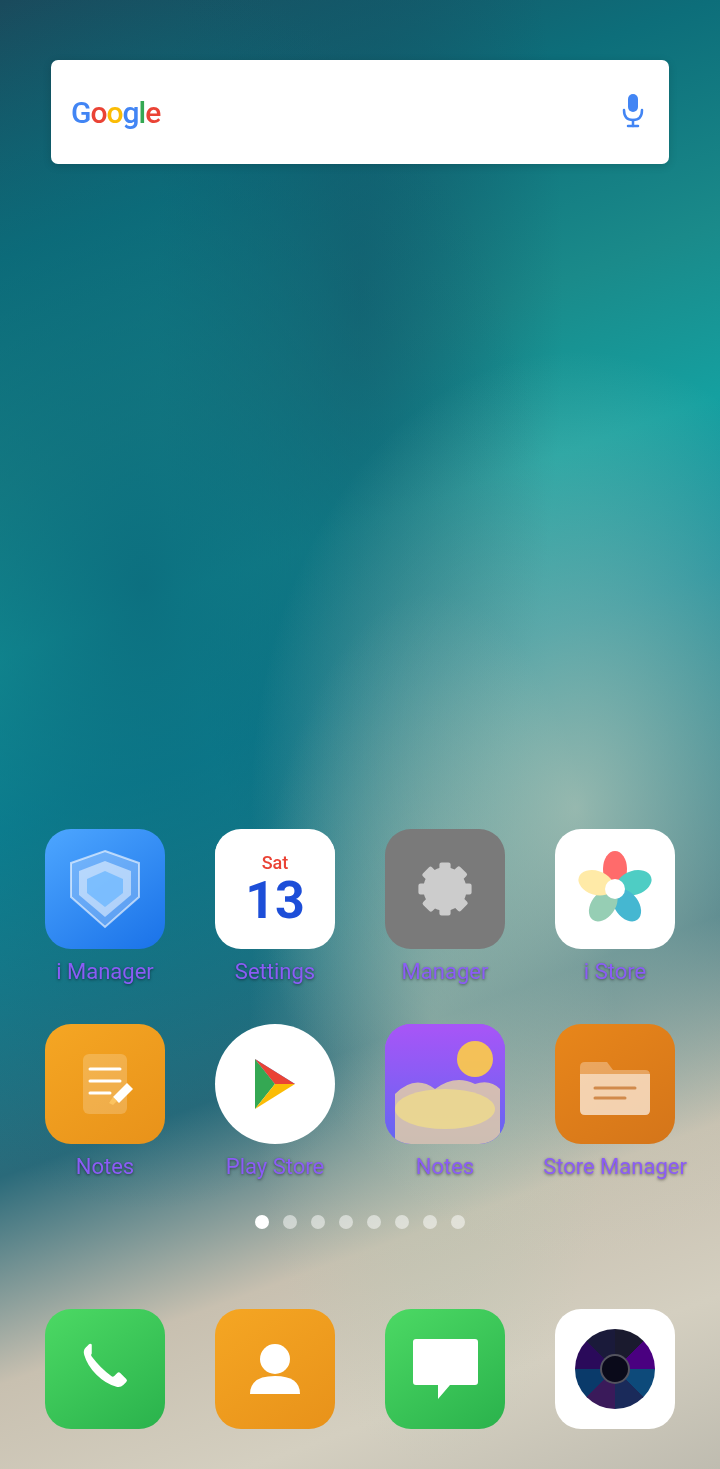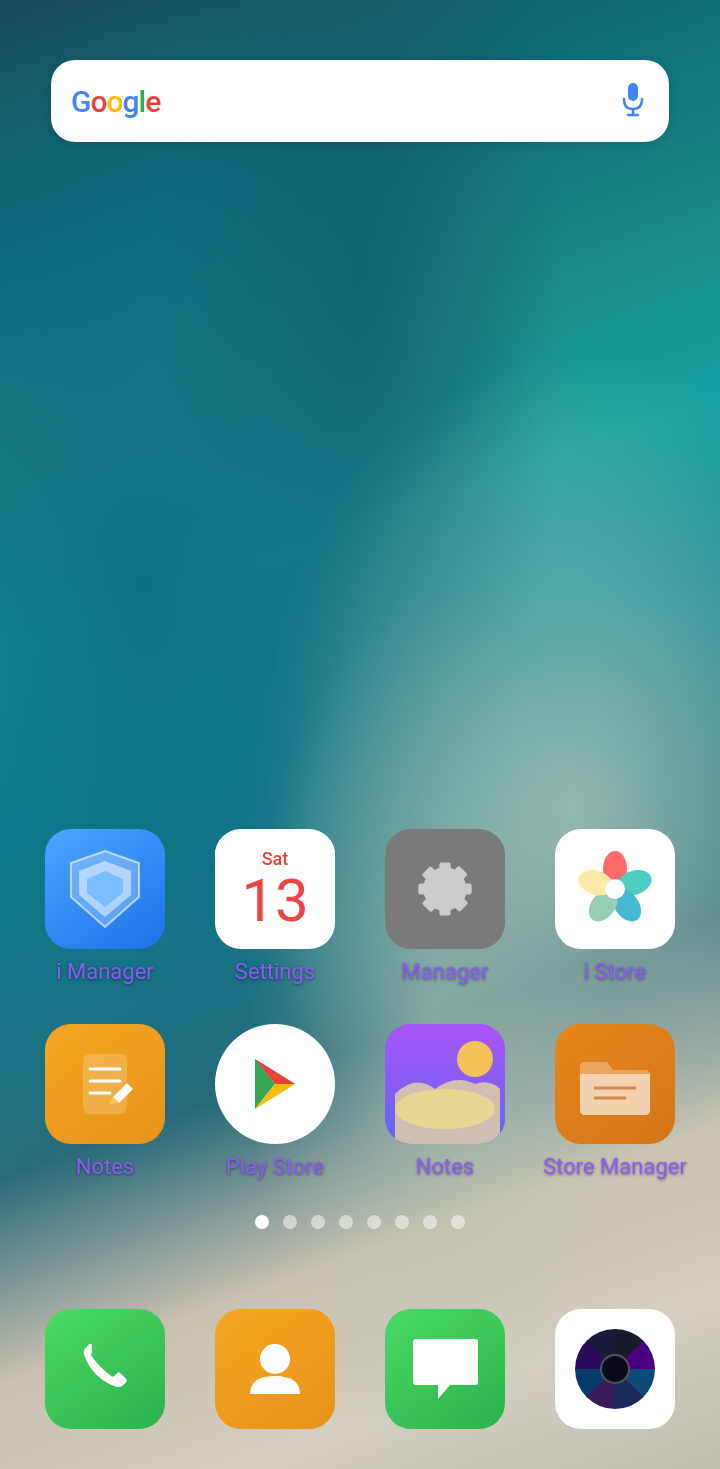"Google" .search-bar { border-radius: 24px -> 7px; height: 82px -> 104px }
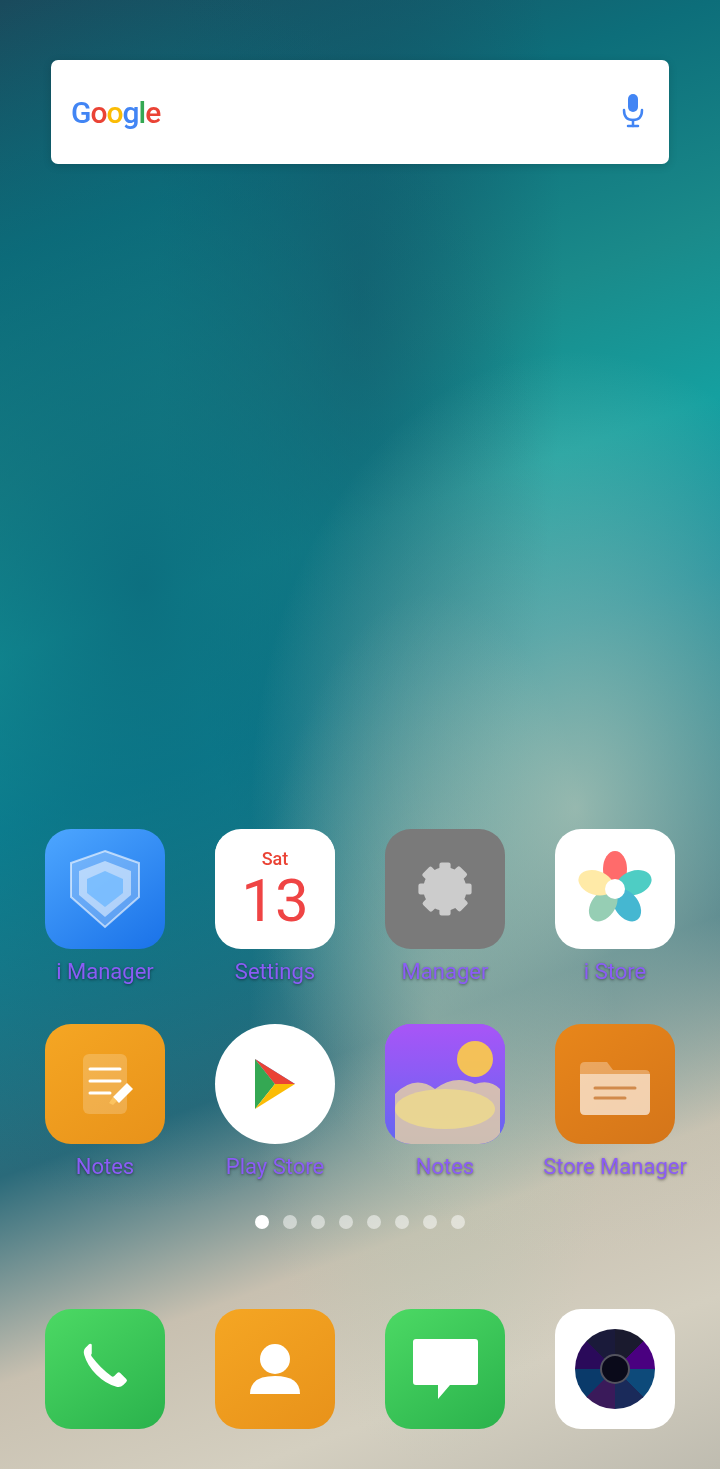"13" .cal-date { color: #ef4444 -> #1d4ed8; font-size: 60px -> 52px; font-weight: 400 -> 700 }
